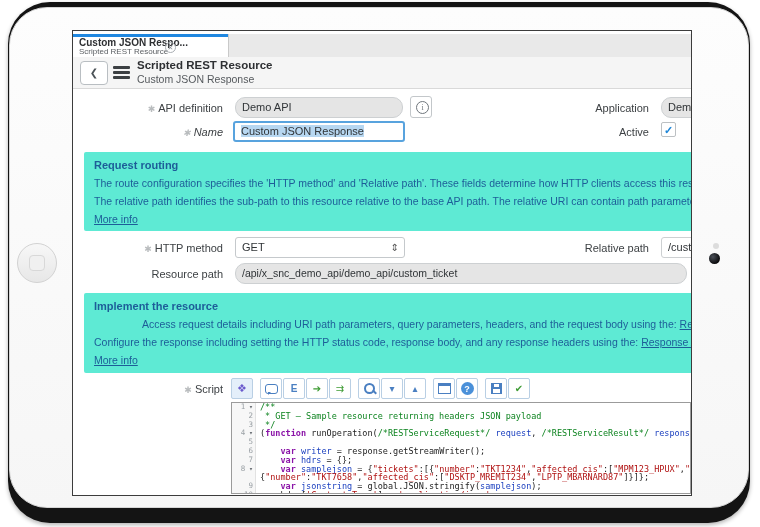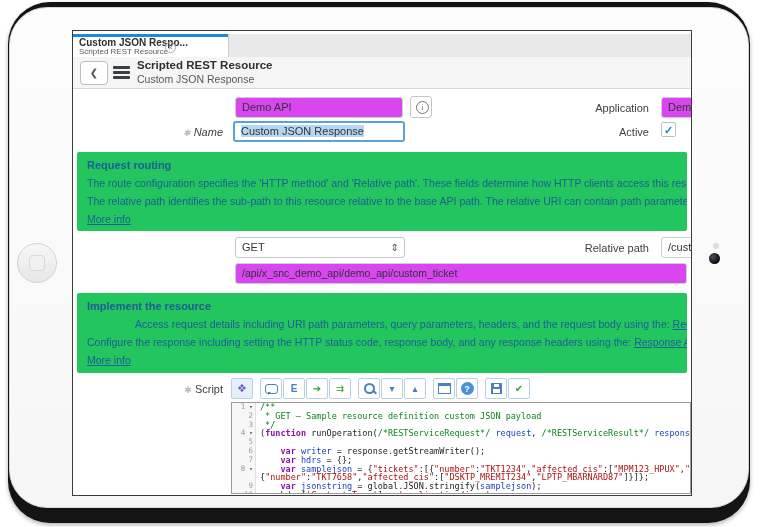"✱ API definition" div.lblmain { html: none -> <div><span>✱</span><span>API definition</span></div> }
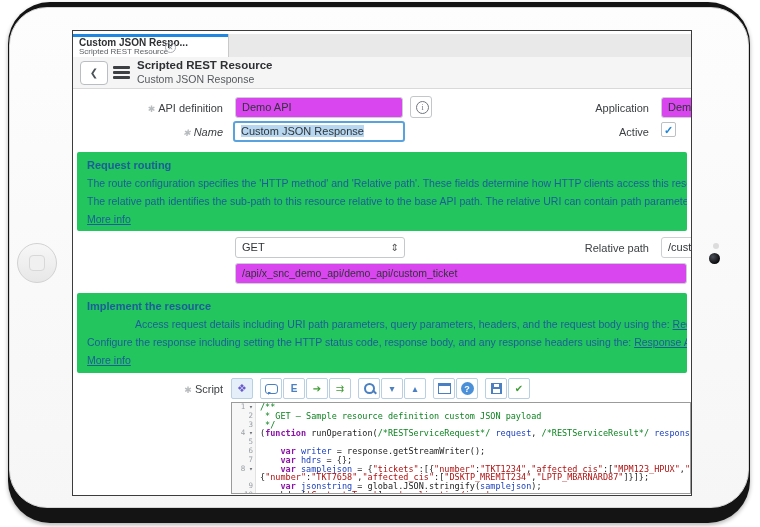"Demo API" .ro { background: #d946ef -> #e5e5e5; border-radius: none -> 10px }
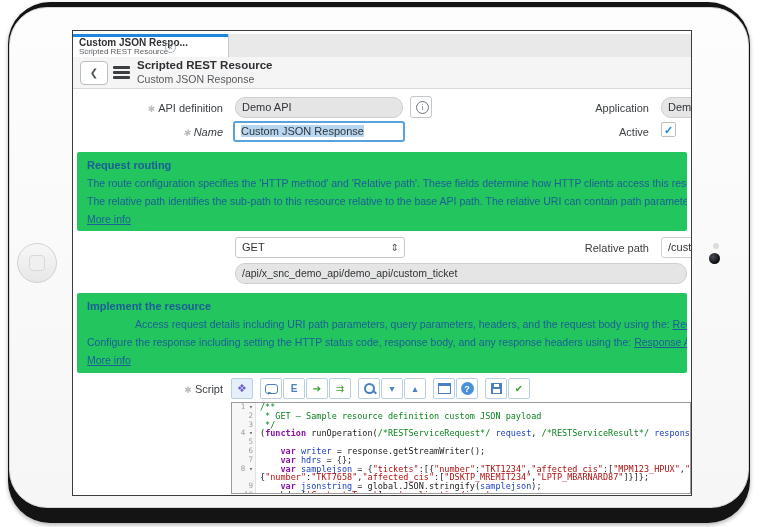"Request routing" .note { background: #22c55e -> #5eead4; left: 4px -> 11px }
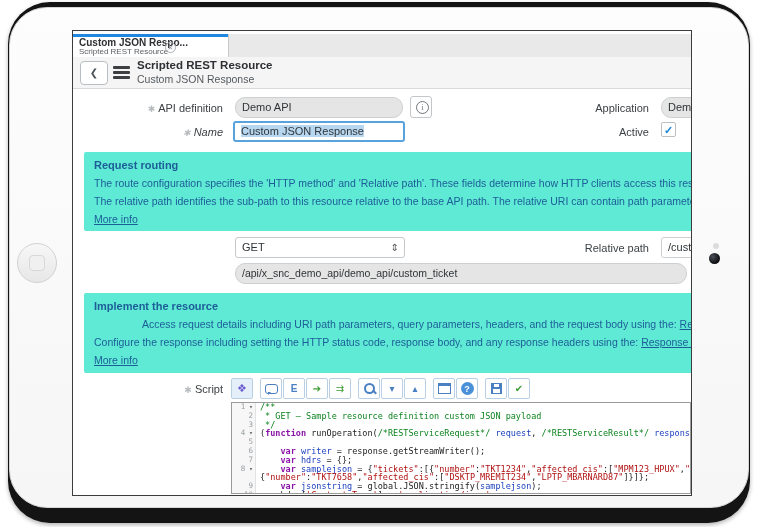"✱ HTTP method" div.lblmain { html: none -> <div><span>✱</span><span>HTTP method</span></div> }
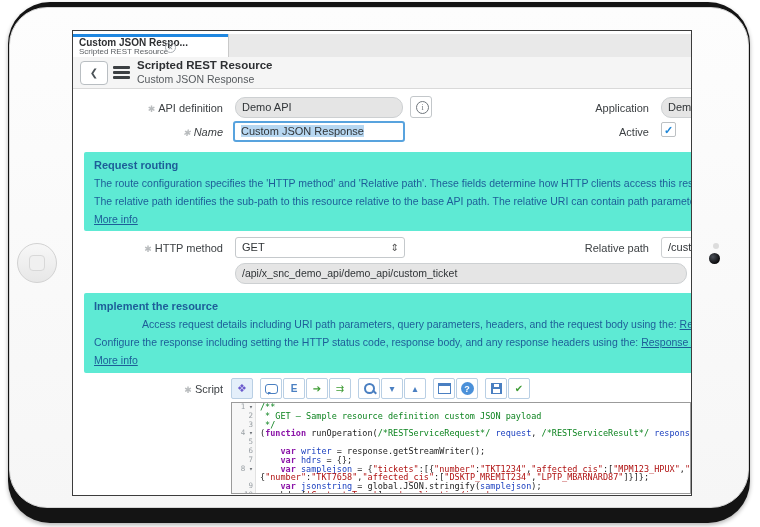"Resource path" div.lblmain { html: none -> <div>Resource path</div> }
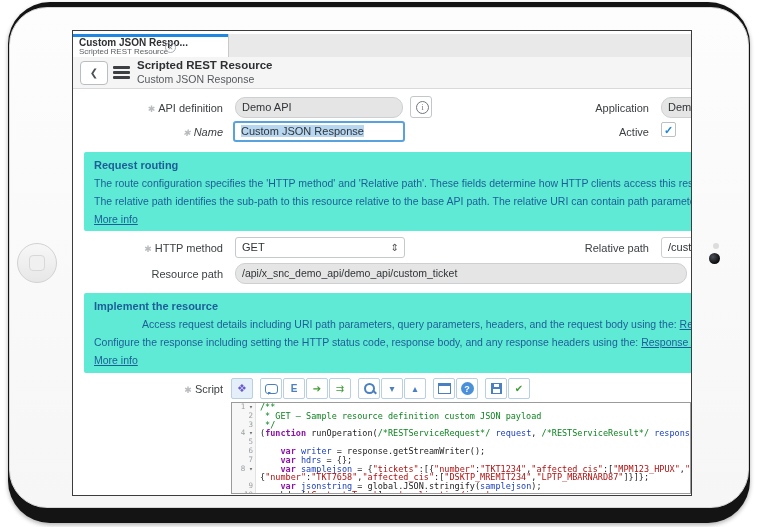"* GET — Sample resource" span.tk-c { text: definition custom -> returning headers }
